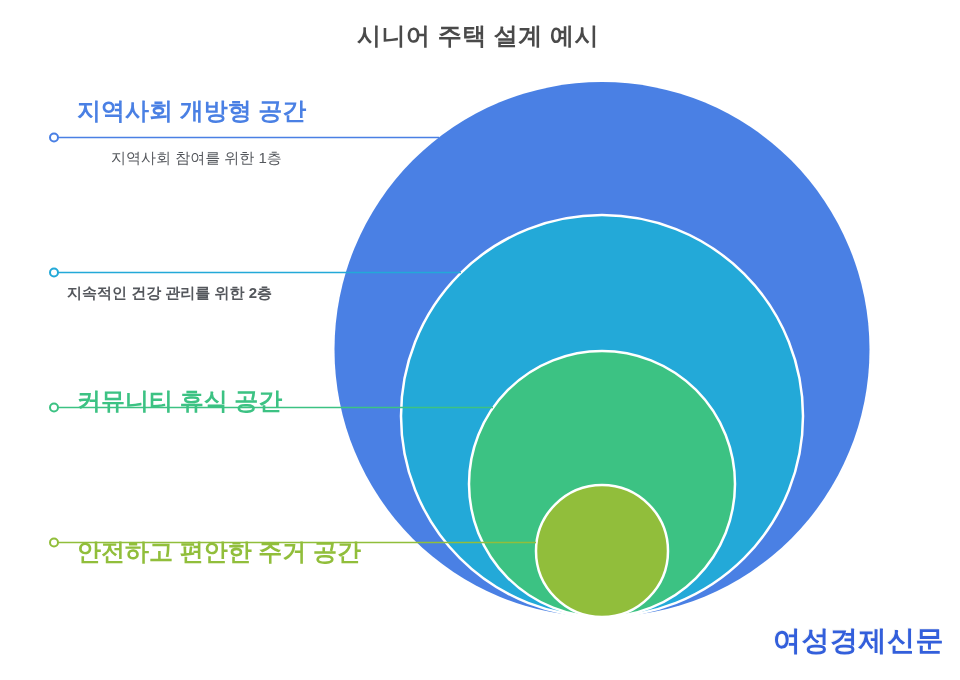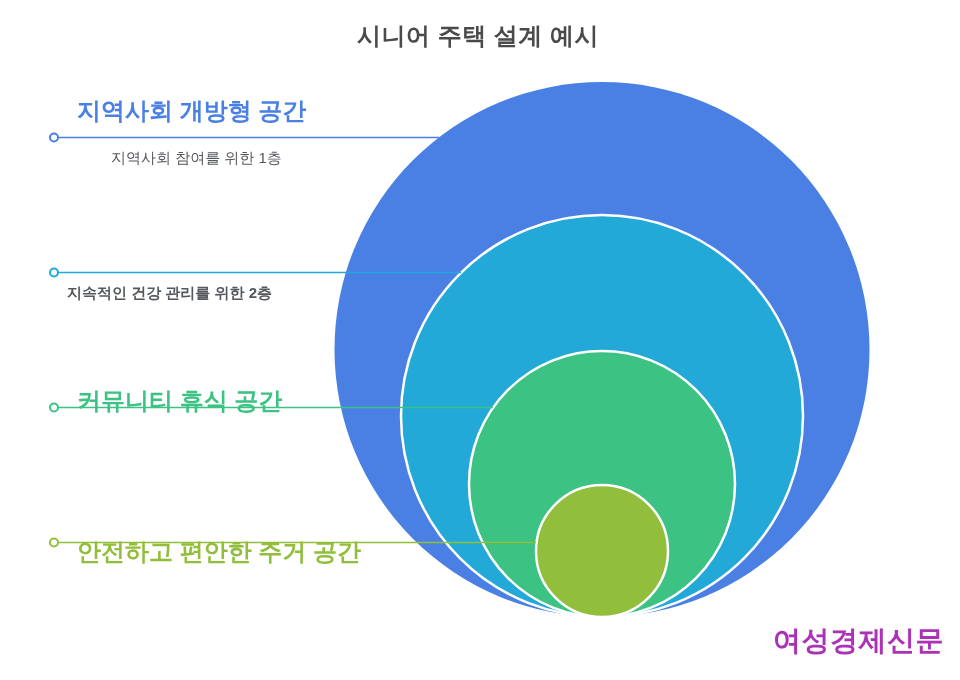"여성경제신문" div.watermark { color: #a21caf -> #1d4ed8 }
